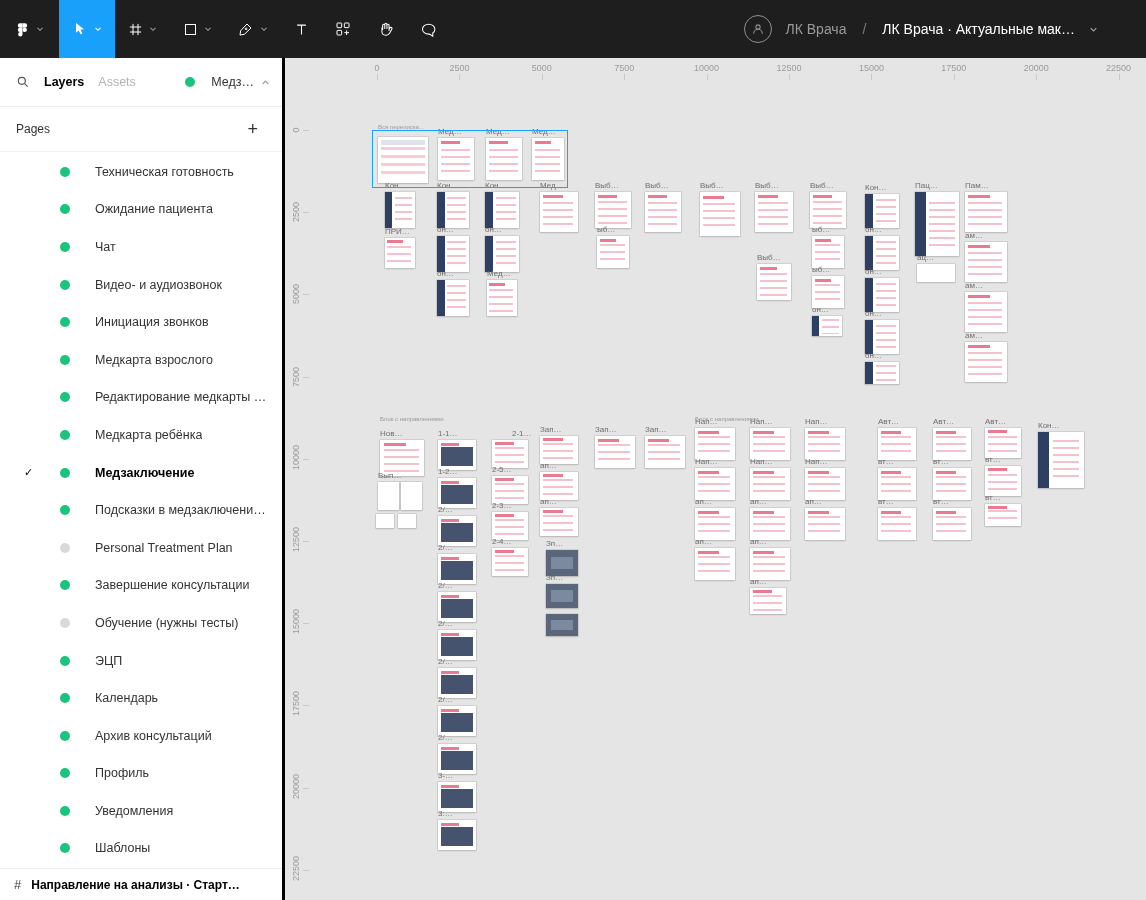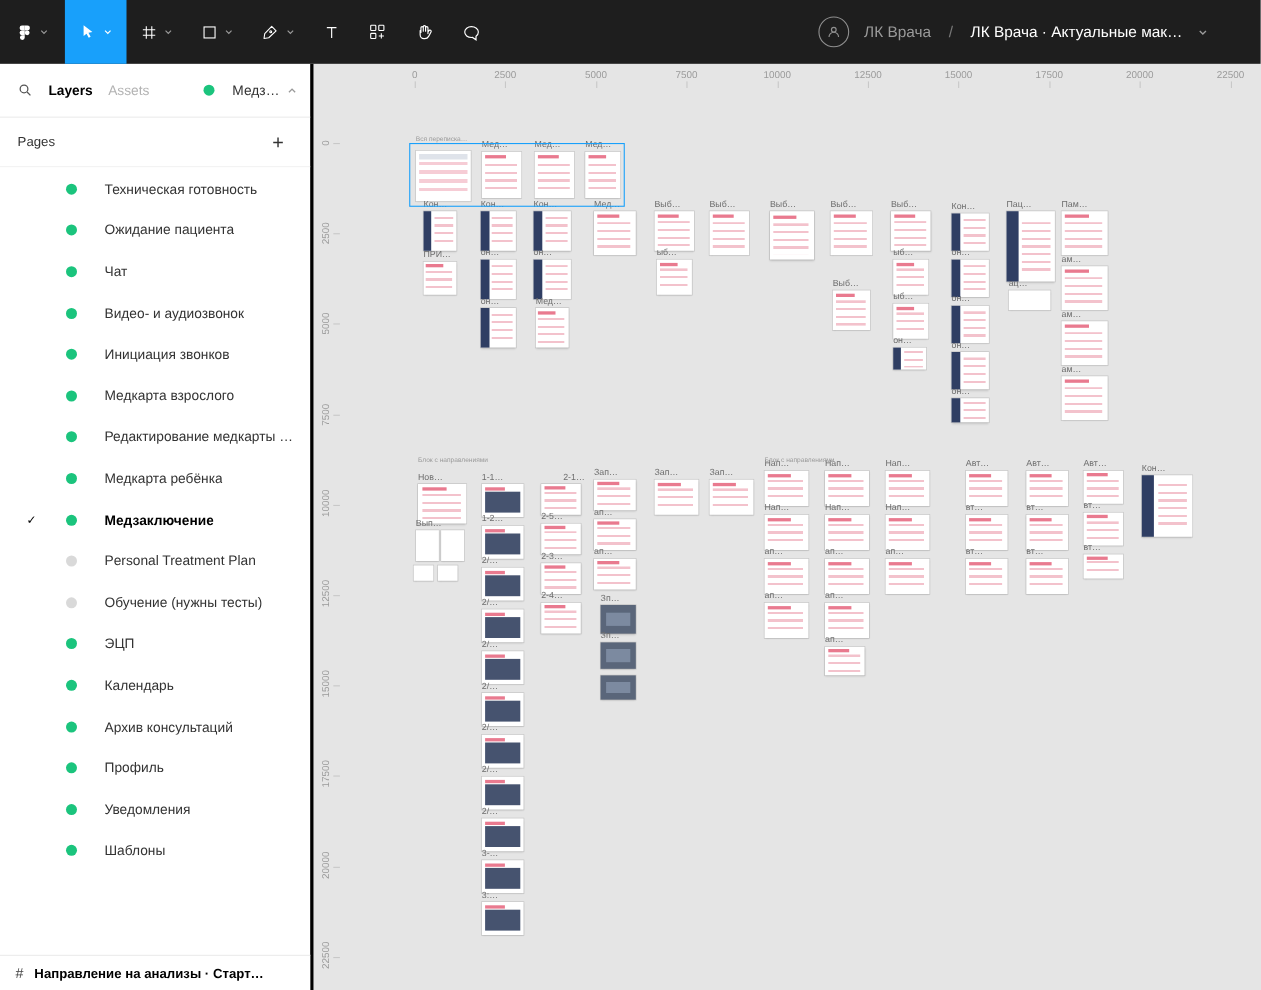"Подсказки в медзаключени…" div.page-row { html: none -> <div> <span></span> <span></span> <span>Подсказки в медзаключени…</span> </div> }
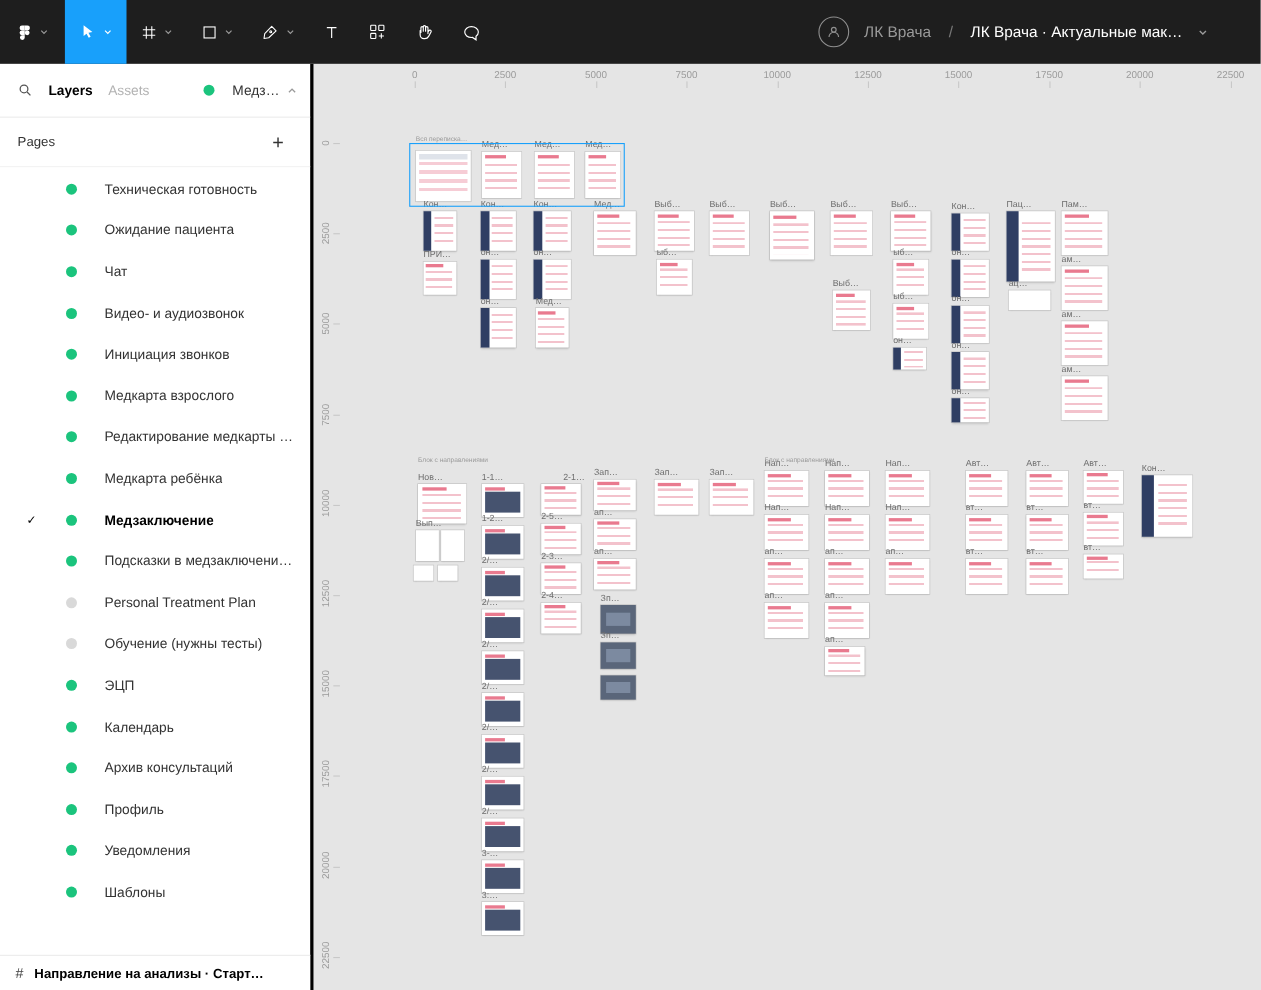"Завершение консультации" div.page-row { html: none -> <div> <span></span> <span></span> <span>Завершение консультации</span> </div> }
